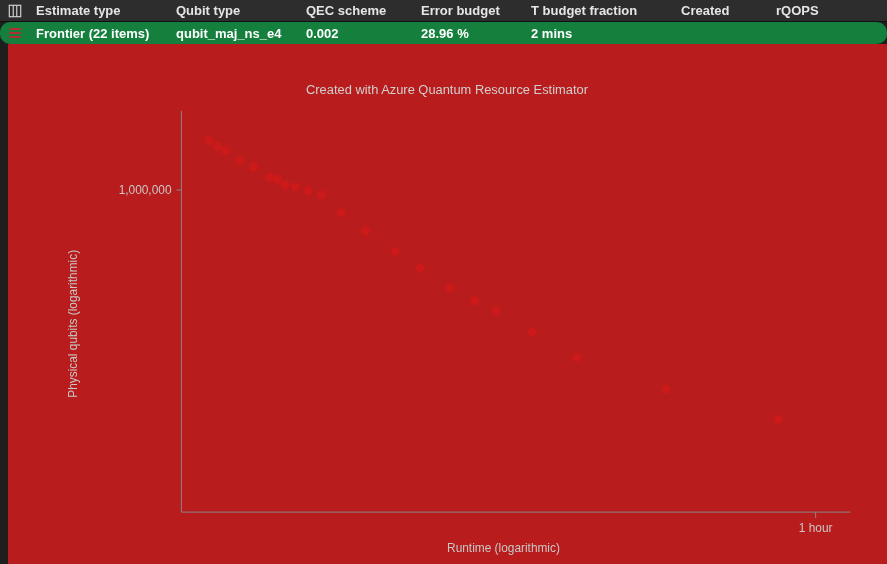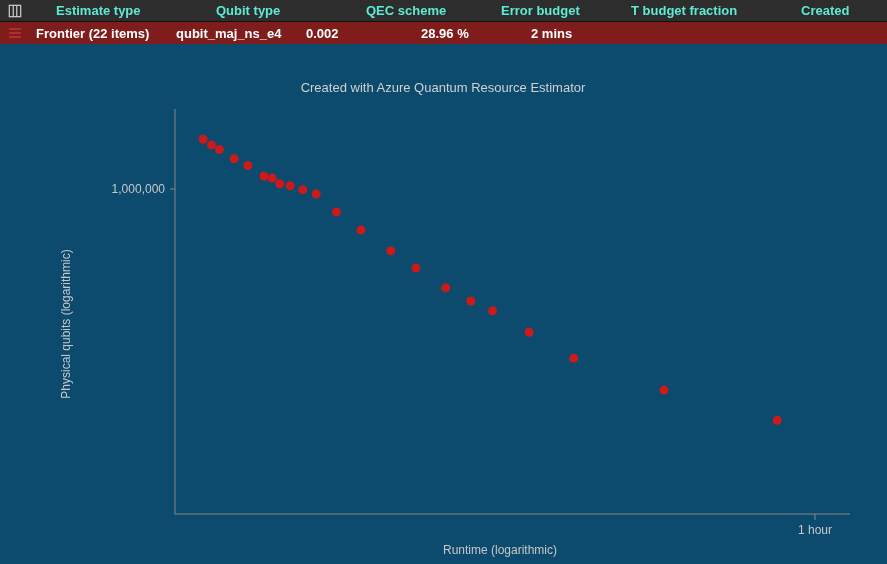"Estimate type" .grid-header { color: #5eead4 -> #e5e5e5; gap: 20px -> none }
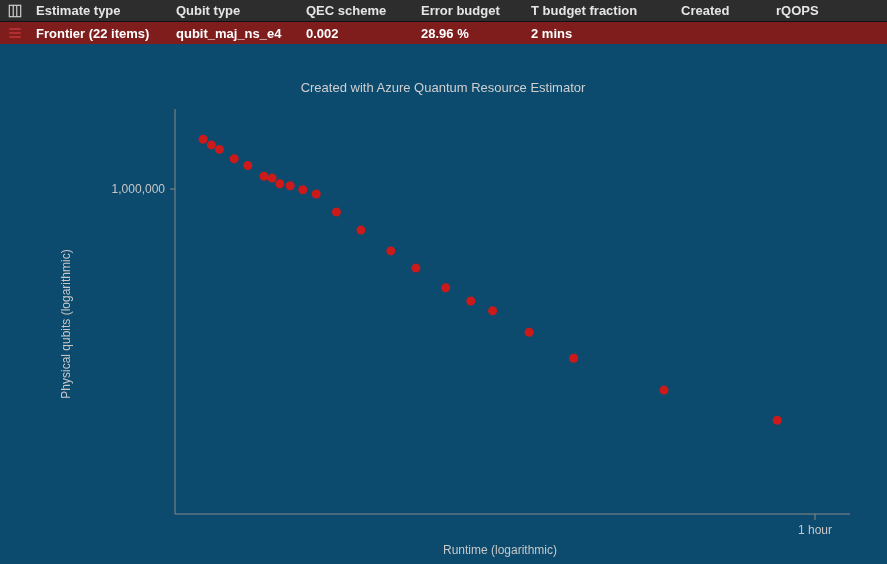"Frontier (22 items)" .grid-data { background: #7f1d1d -> #15803d; border-radius: none -> 10px }
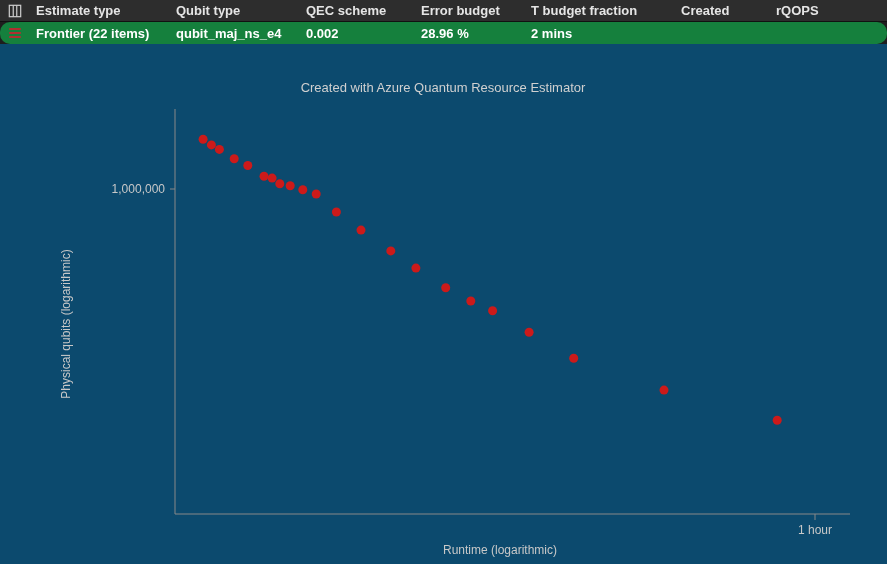"Created with Azure Quantum Resource" .chart-wrap { background: #0c4a6e -> #b91c1c; margin-left: none -> 8px }
